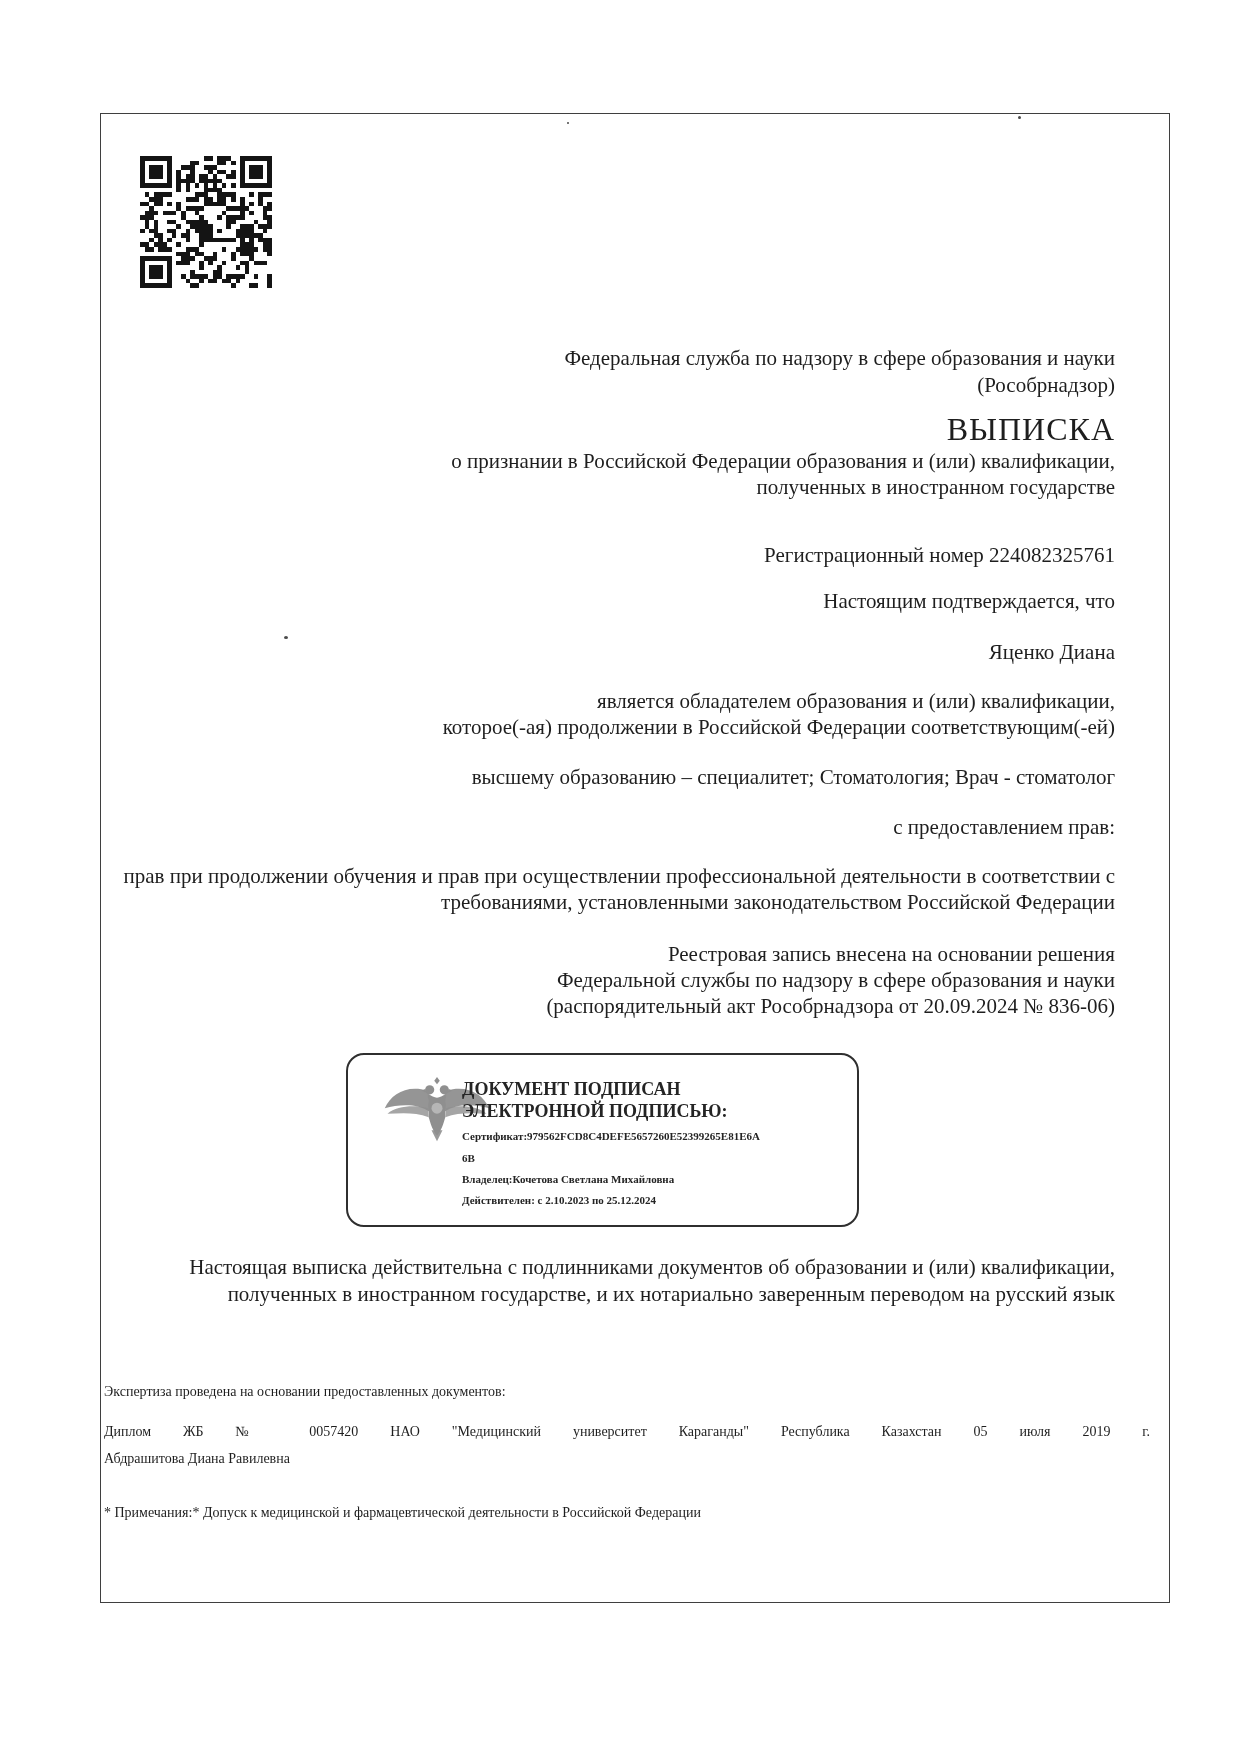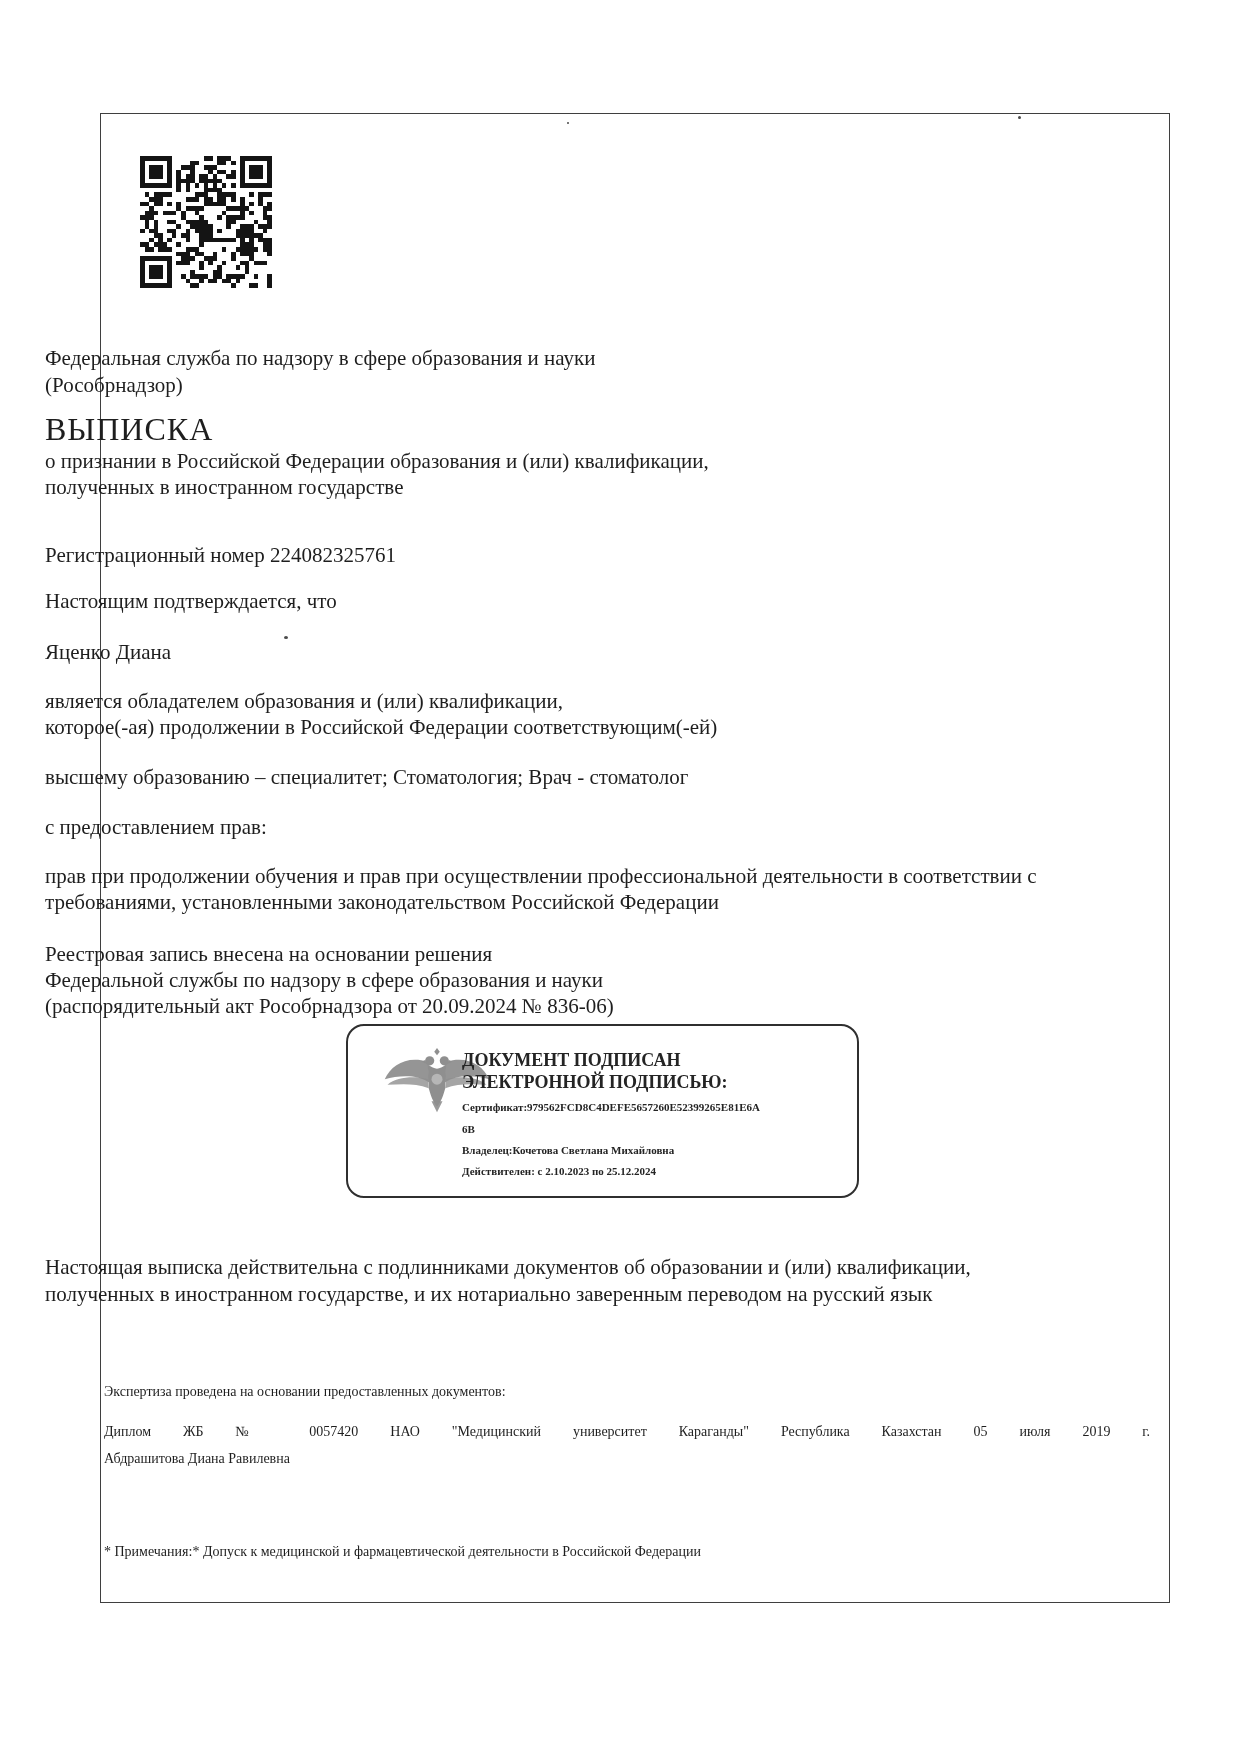"Федеральная служба по надзору в" .cline { text-align: left -> right }
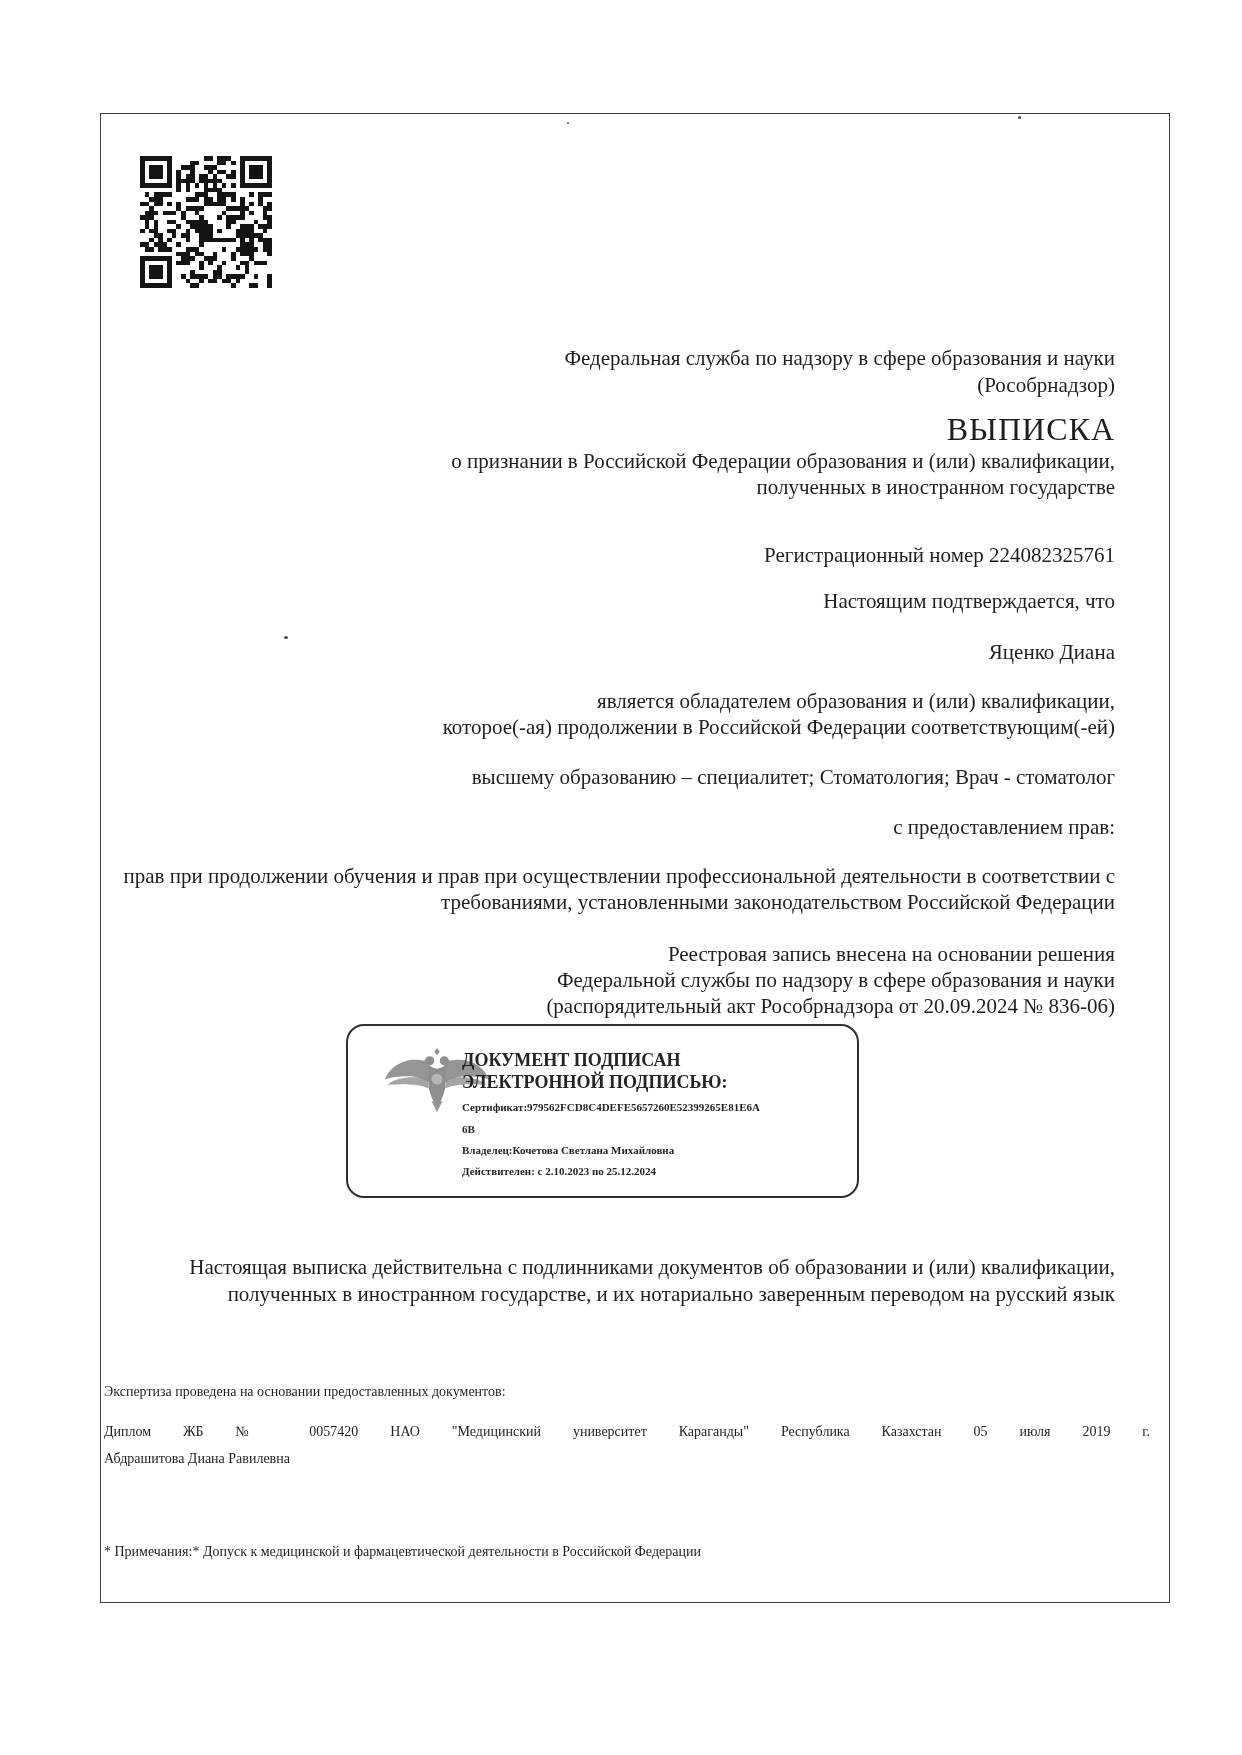"ДОКУМЕНТ ПОДПИСАН" .sigbox { top: 1024px -> 1053px }
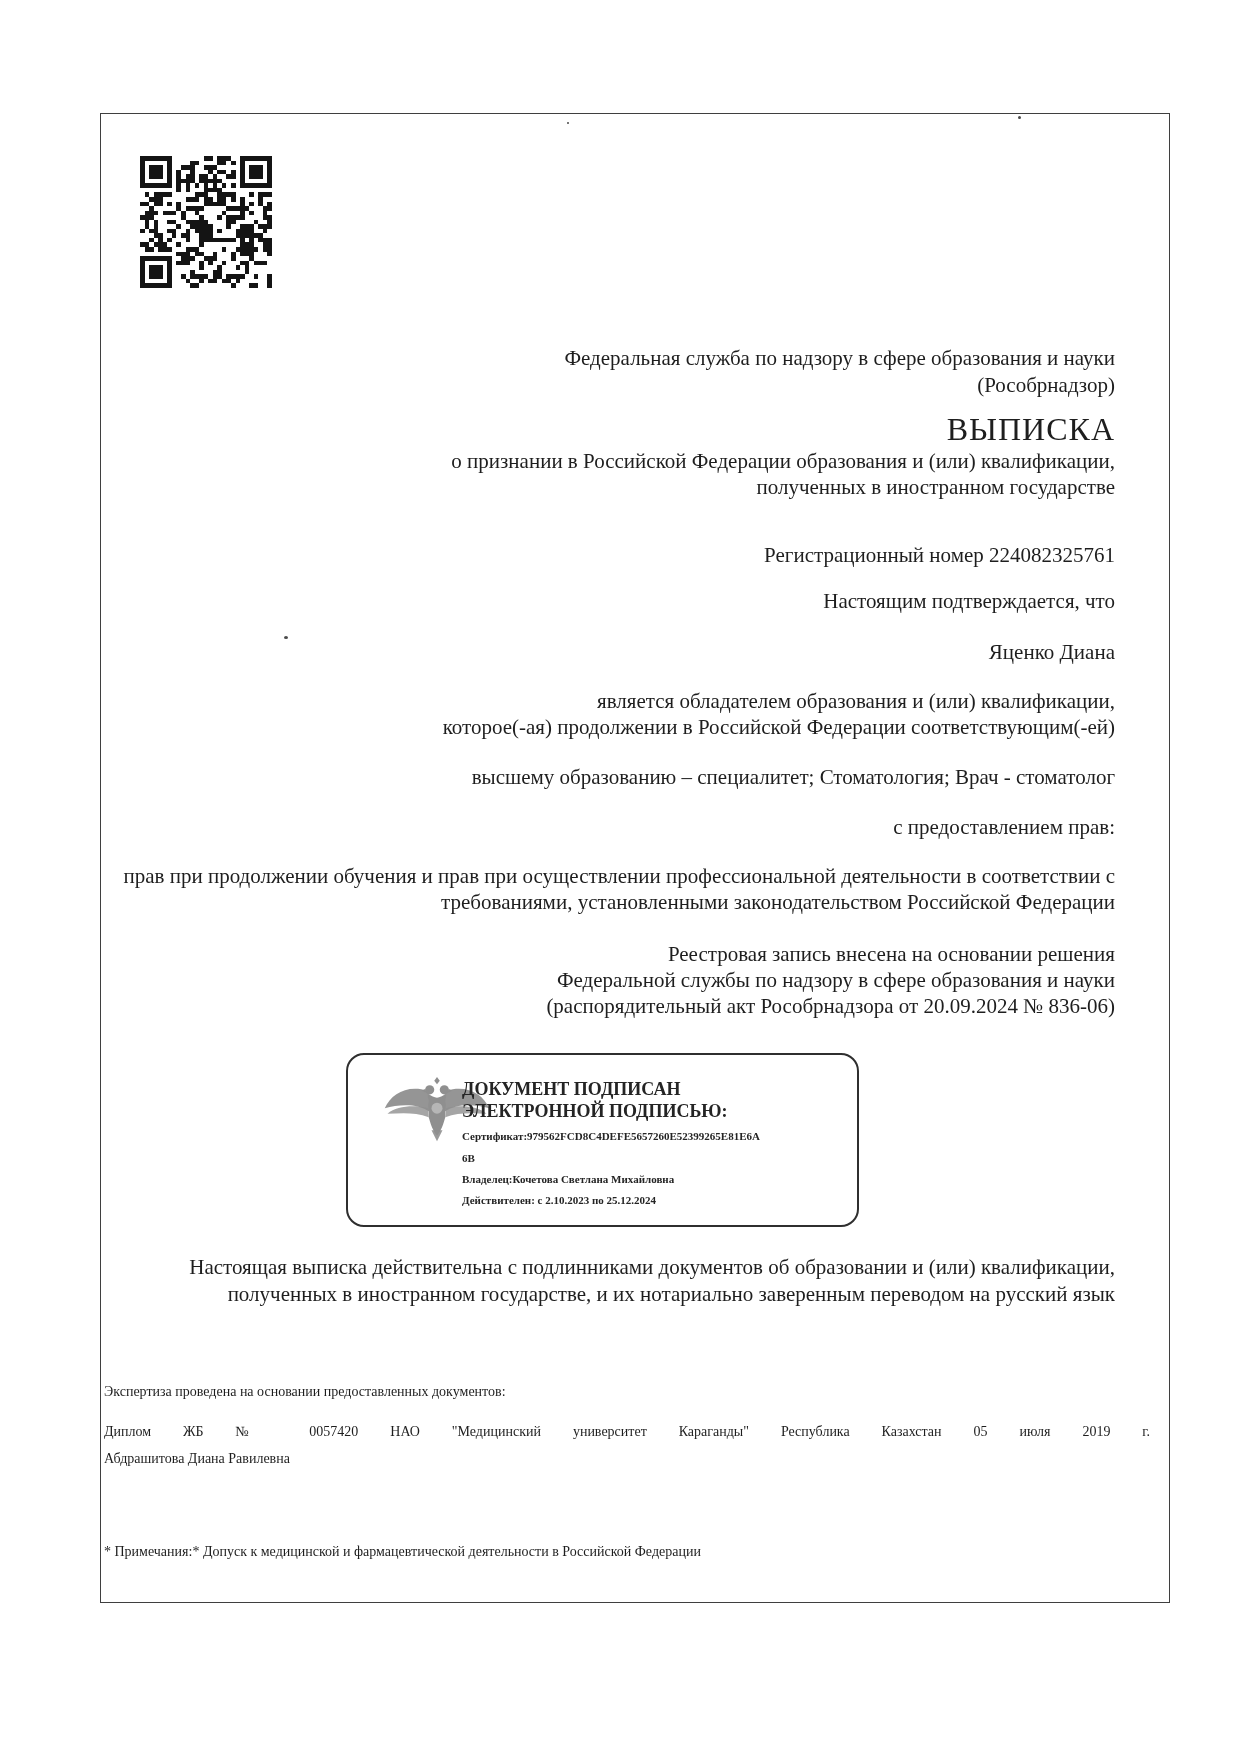"* Примечания:* Допуск к медицинской" div.lline { top: 1539px -> 1500px }
